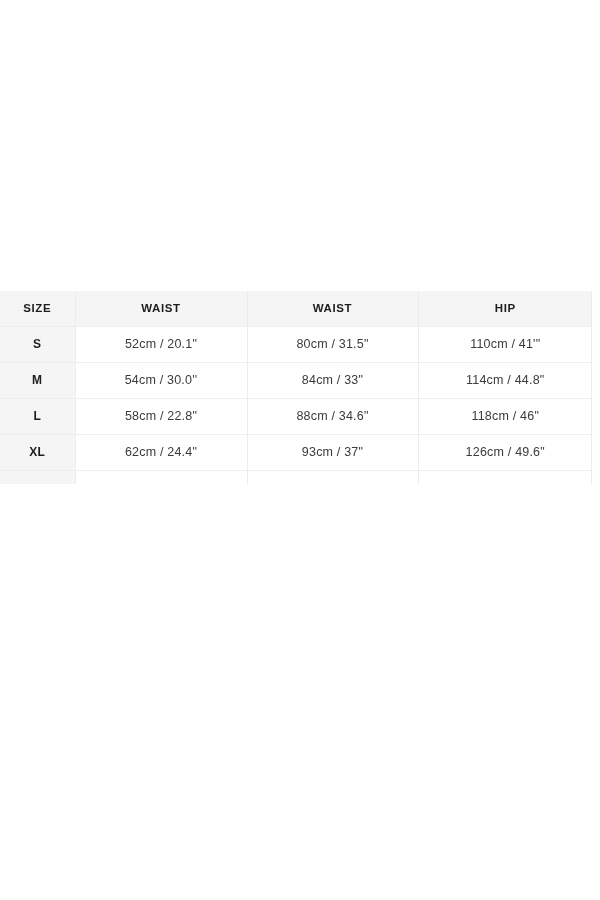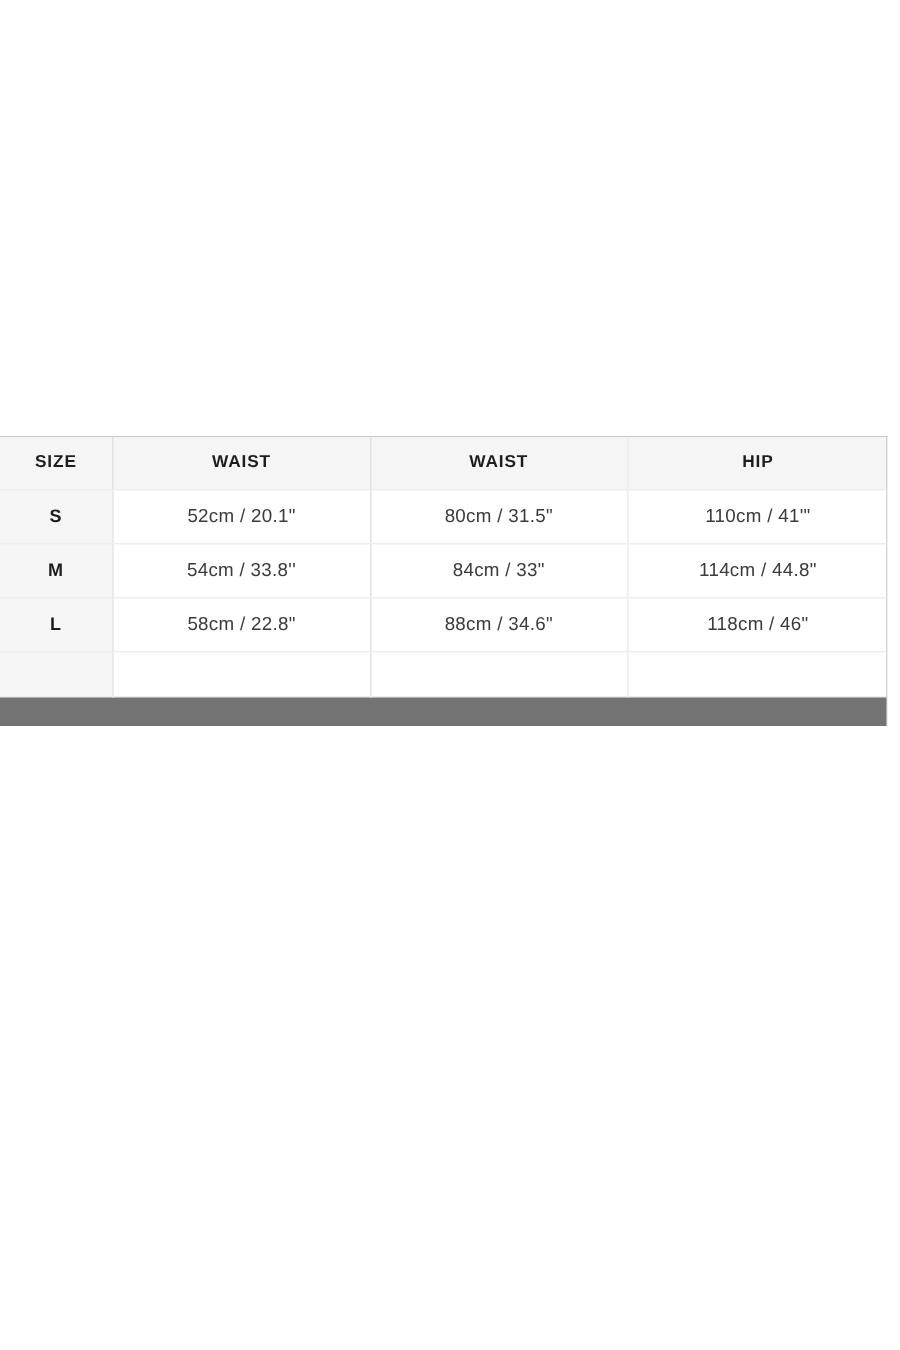"54cm / 33.8''" td.val-cell { text: 33.8'' -> 30.0'' }
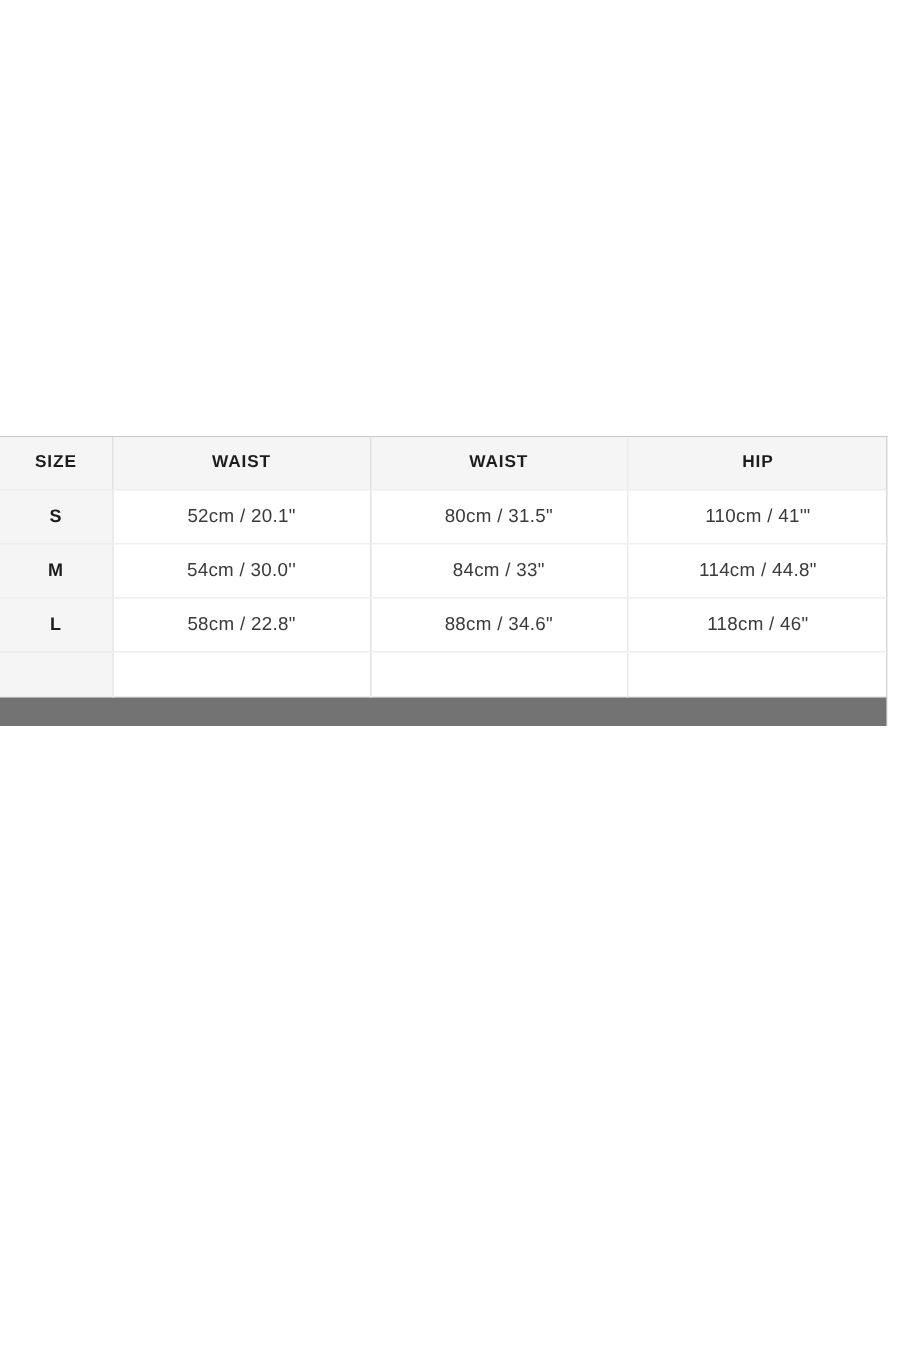"XL" tr { html: none -> <tr> <td>XL</td> <td>62cm / 24.4"</td> <td>93cm / 37"</td> <td>126cm / 49.6"</td> </tr> }
